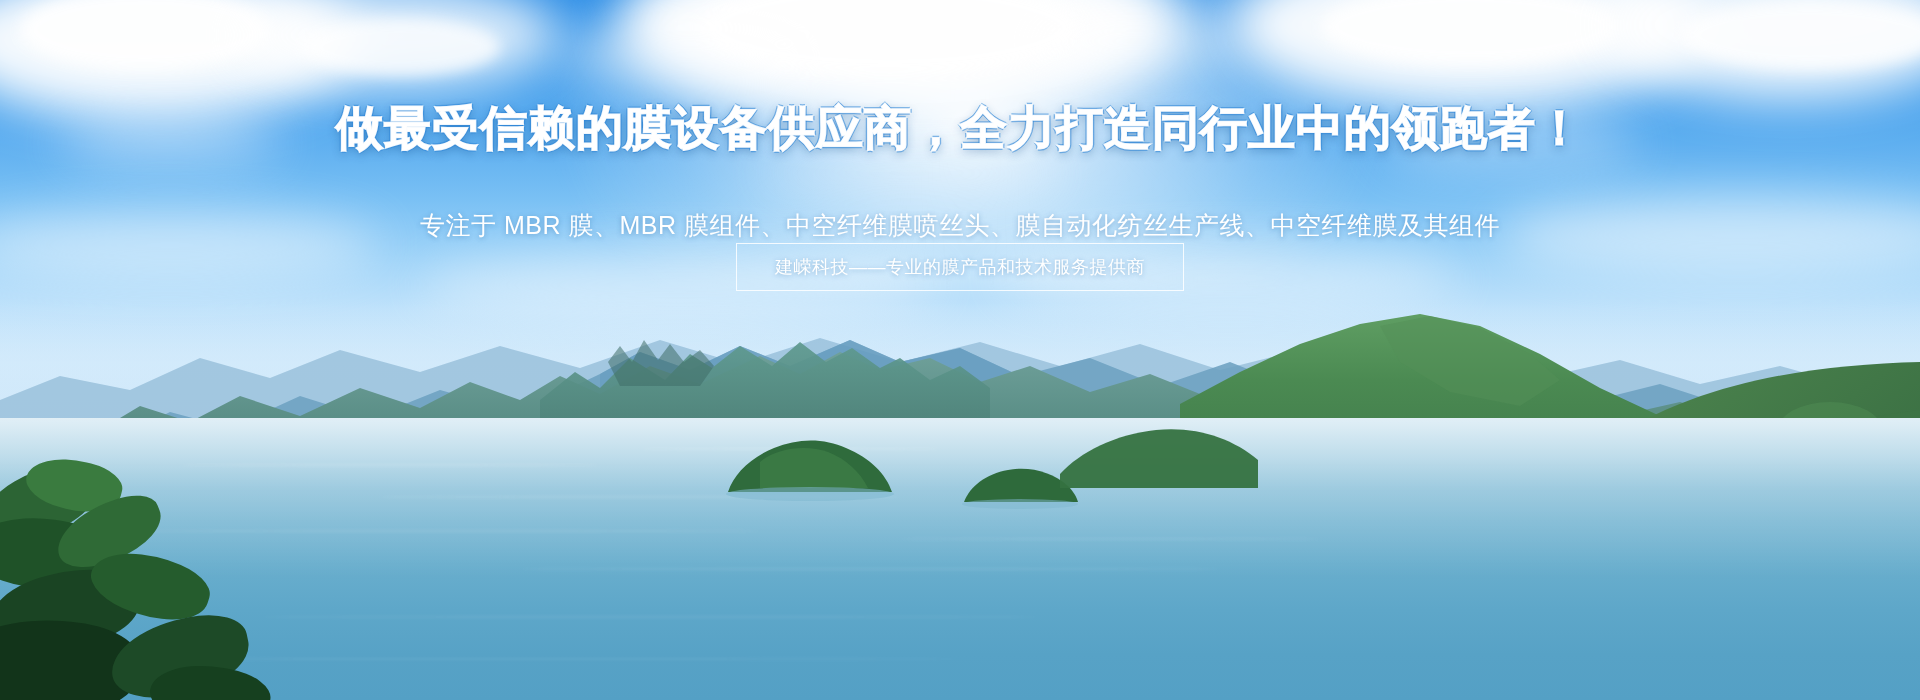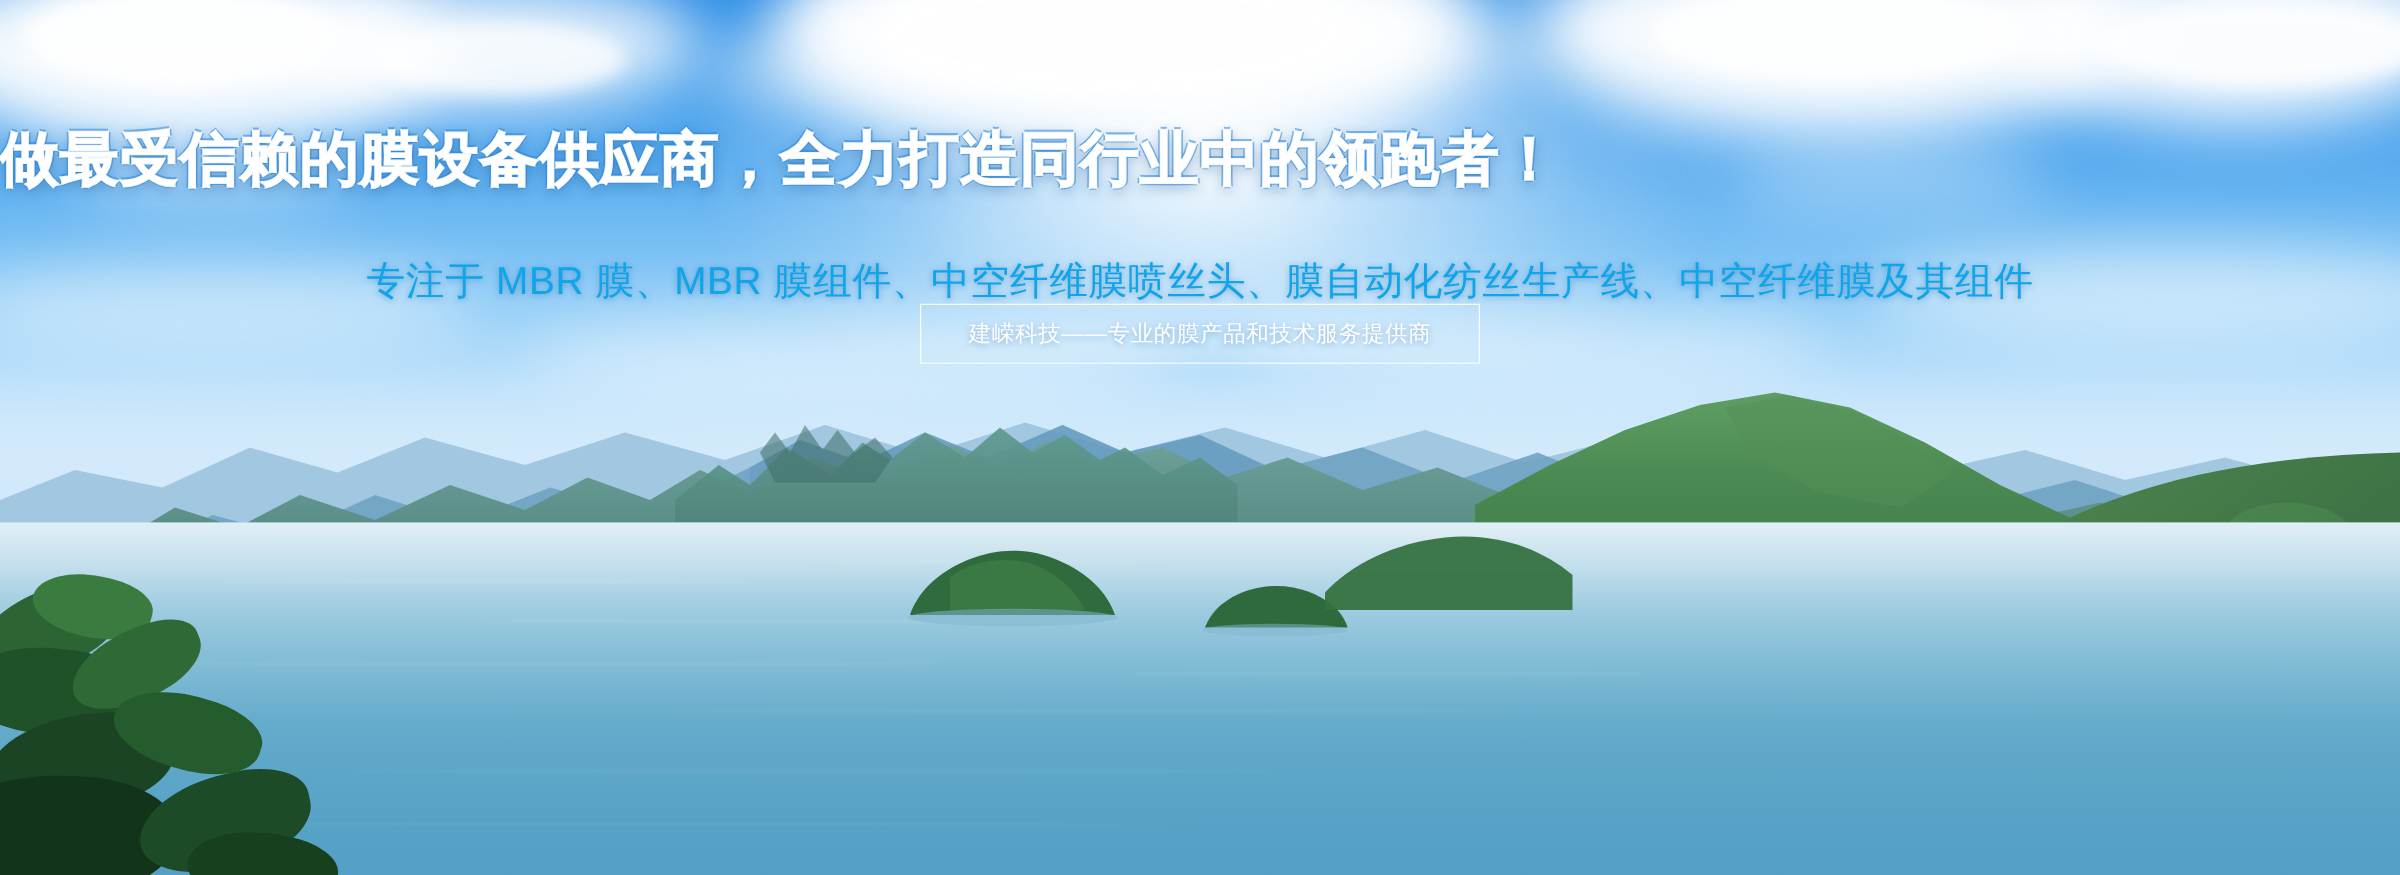"做最受信赖的膜设备供应商，全力打造同行业中的领跑者！" .headline { text-align: none -> center }
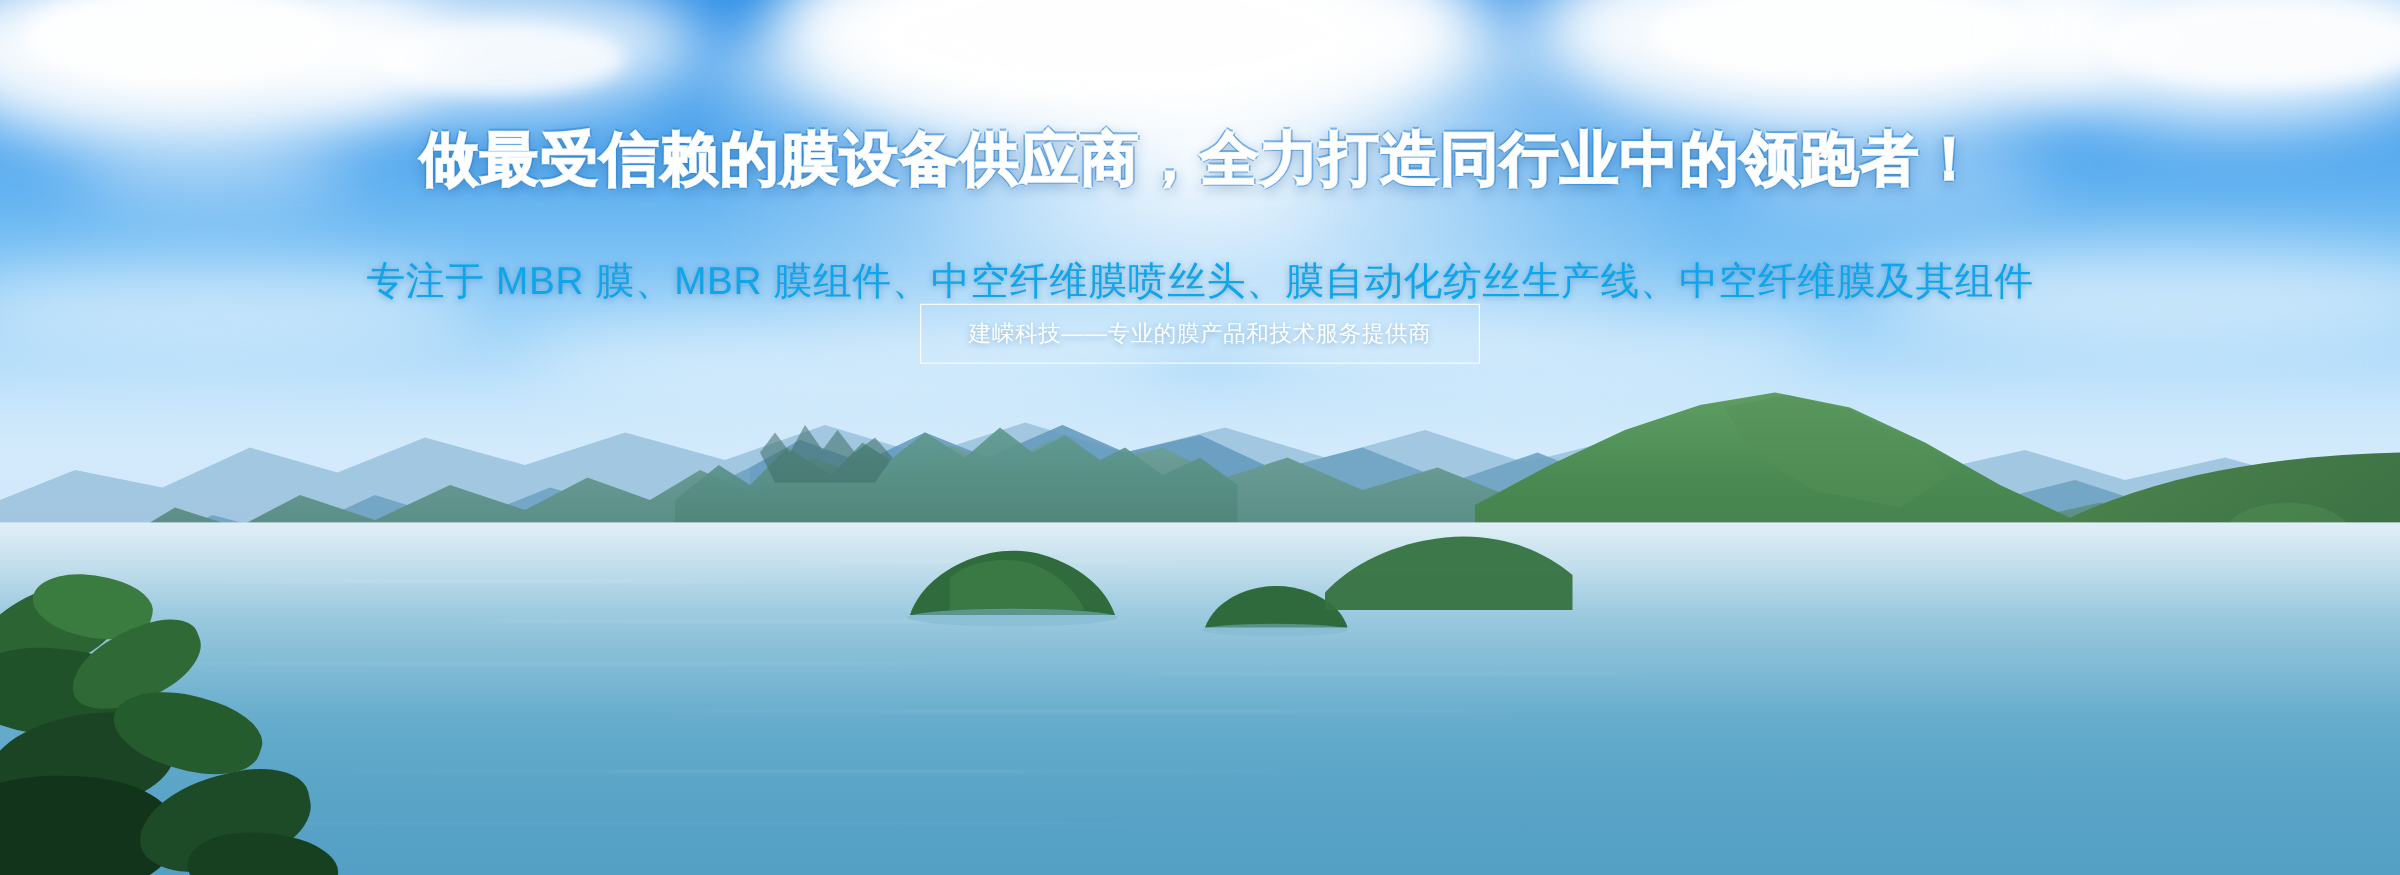"专注于 MBR 膜、MBR" .subtitle { color: #0ea5e9 -> #ffffff; font-size: 31px -> 25px }
